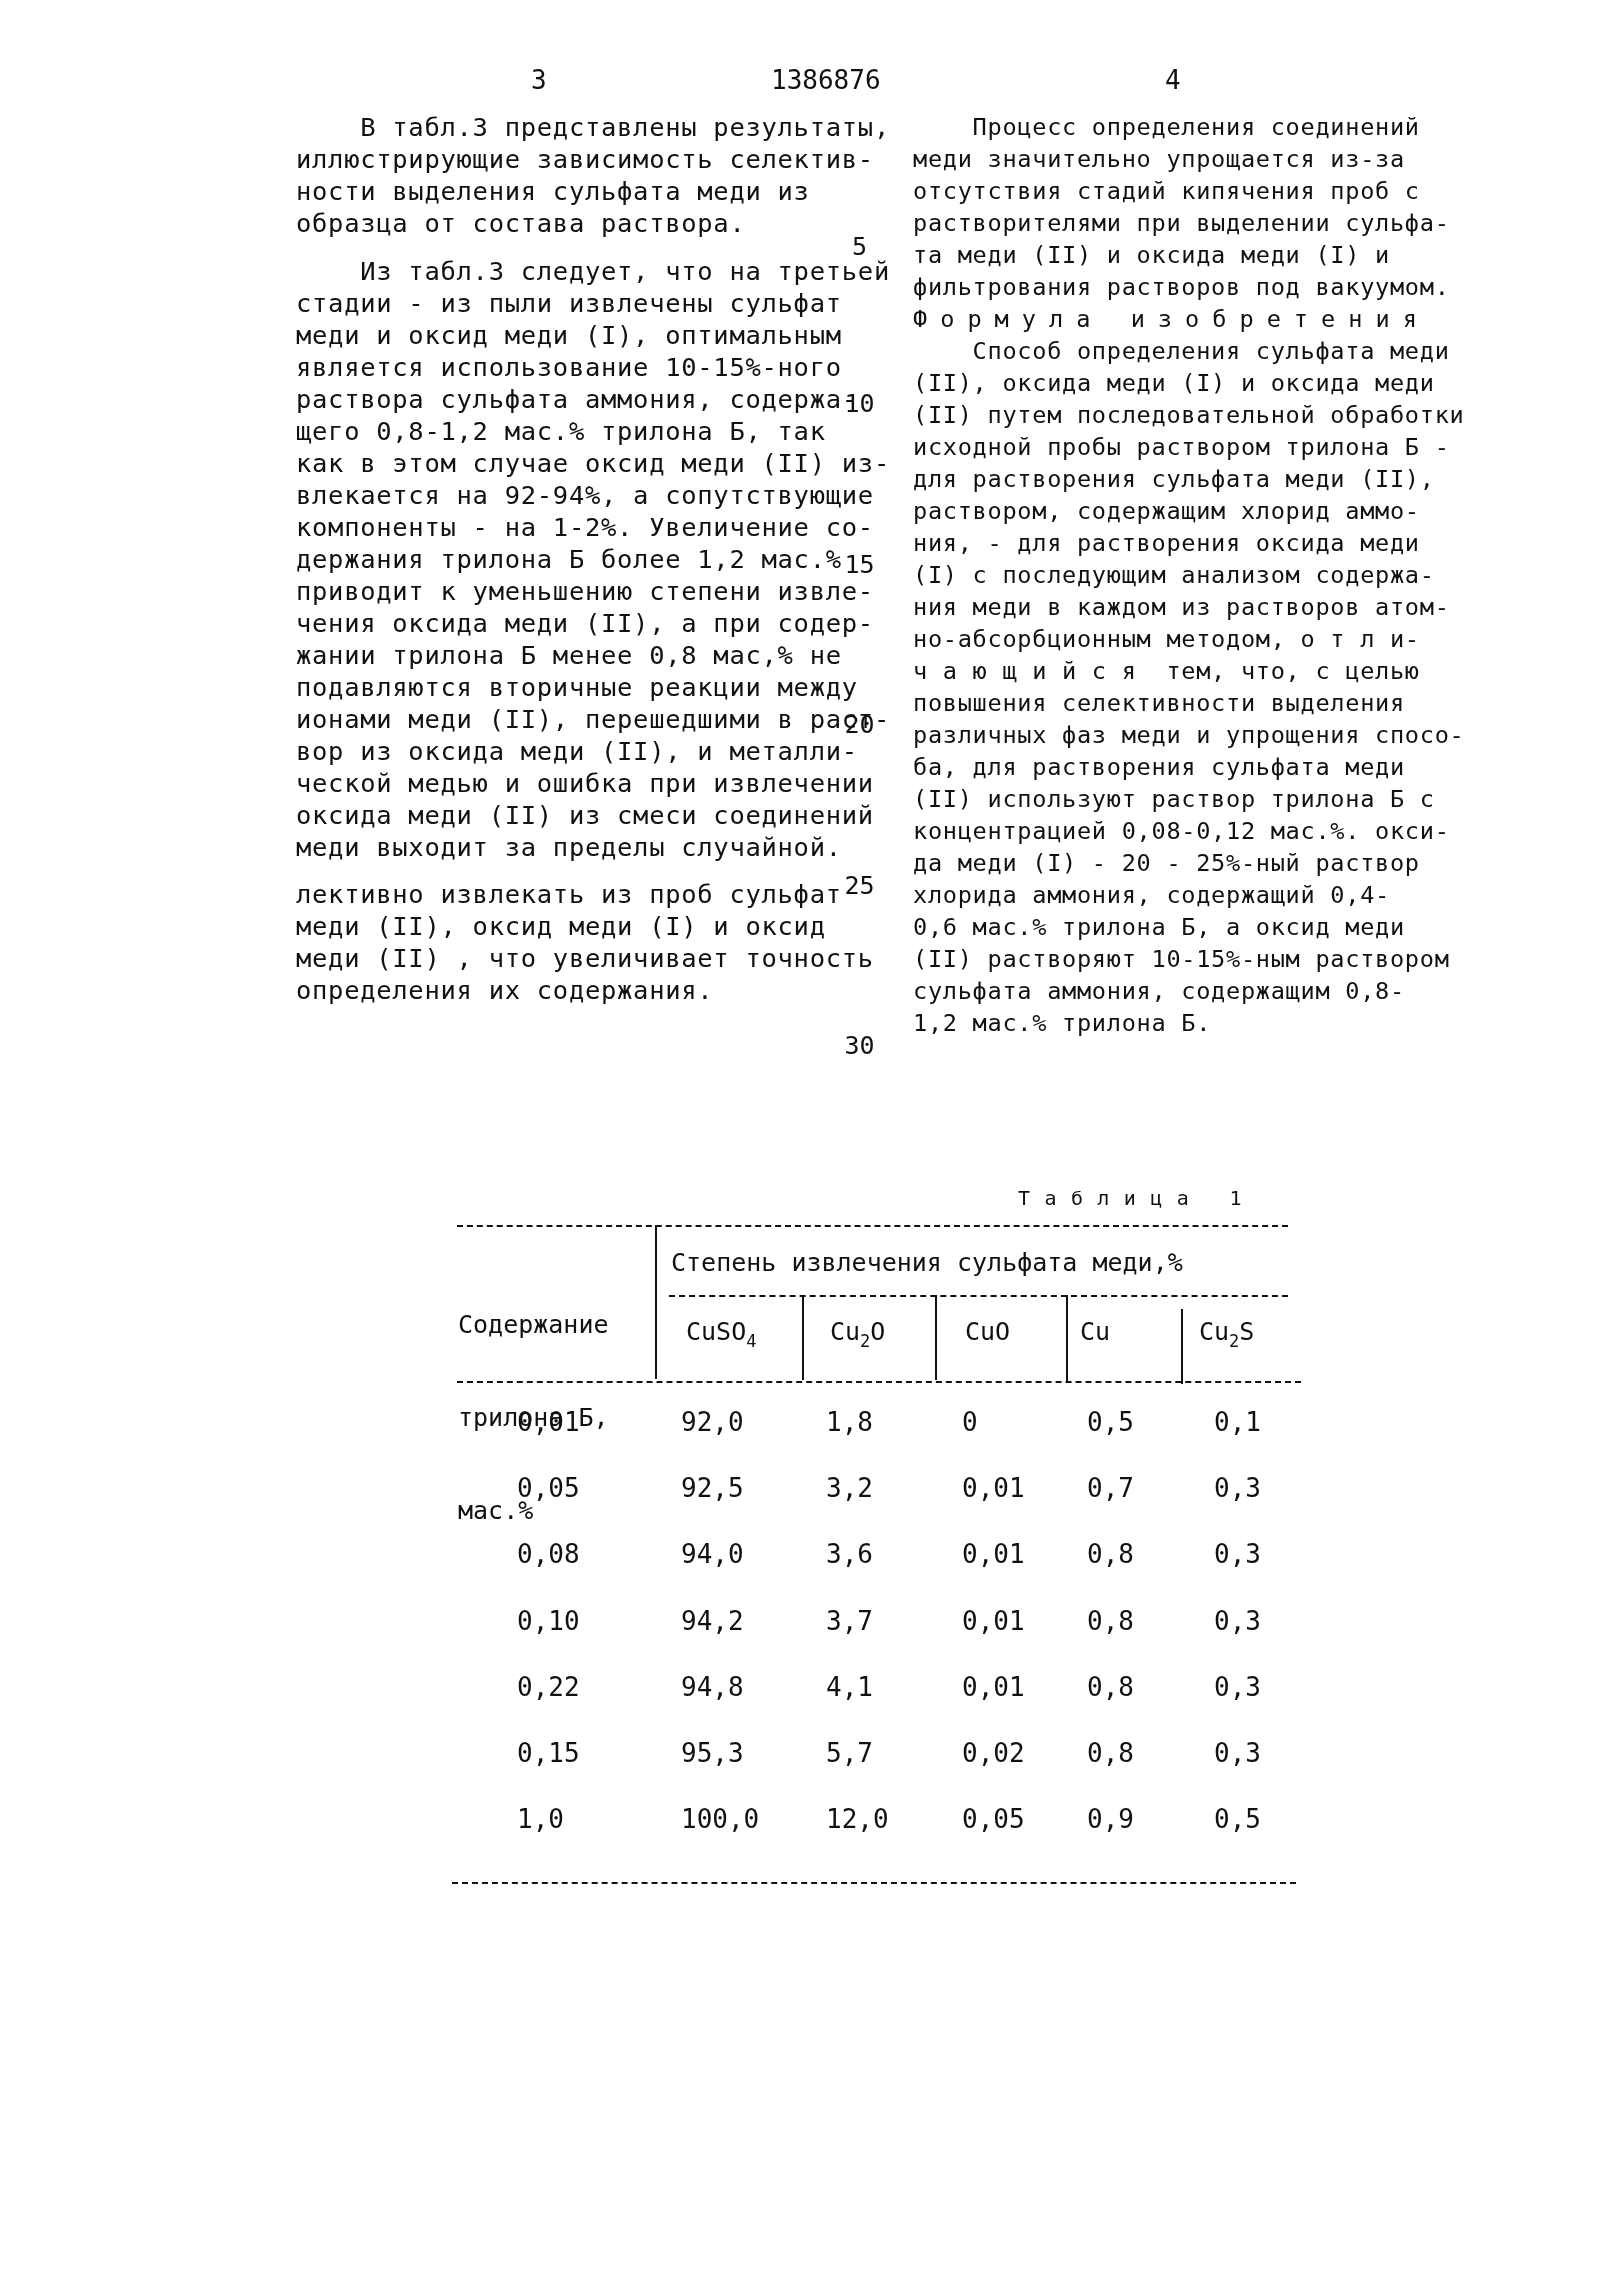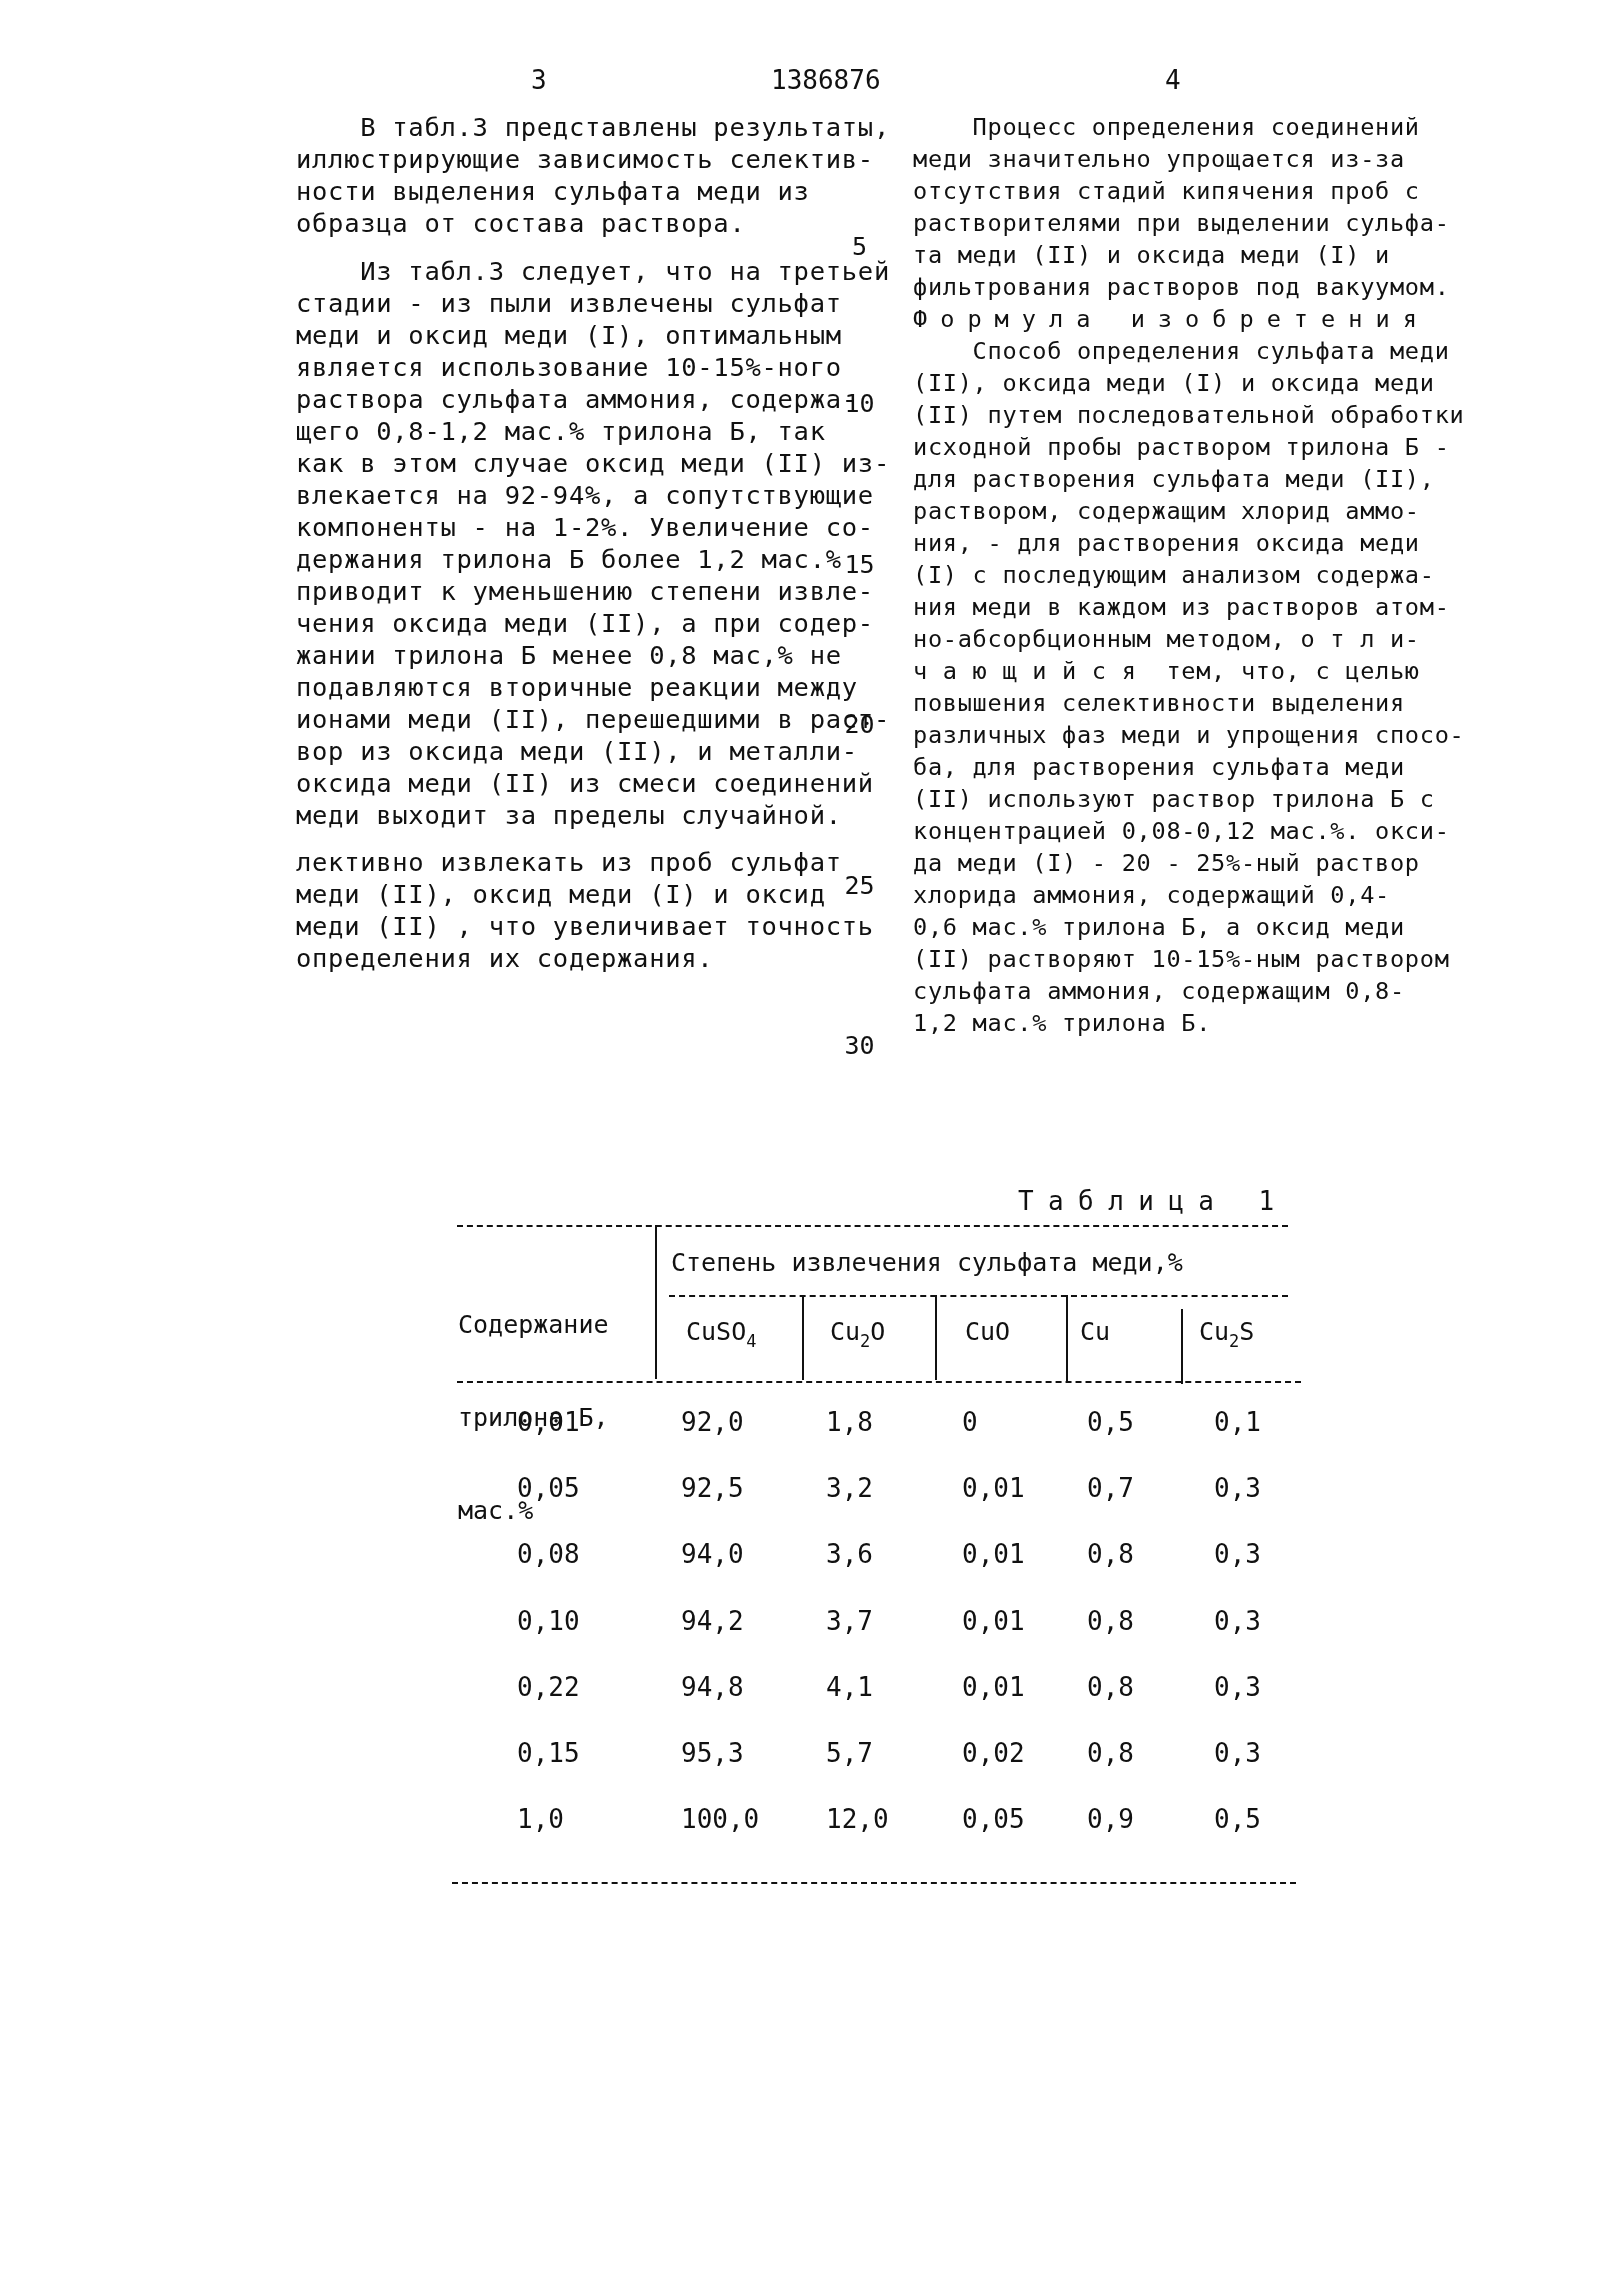"ческой медью и ошибка при" span.line { html: none -> <span>ческой медью и ошибка при извлечении</span> }
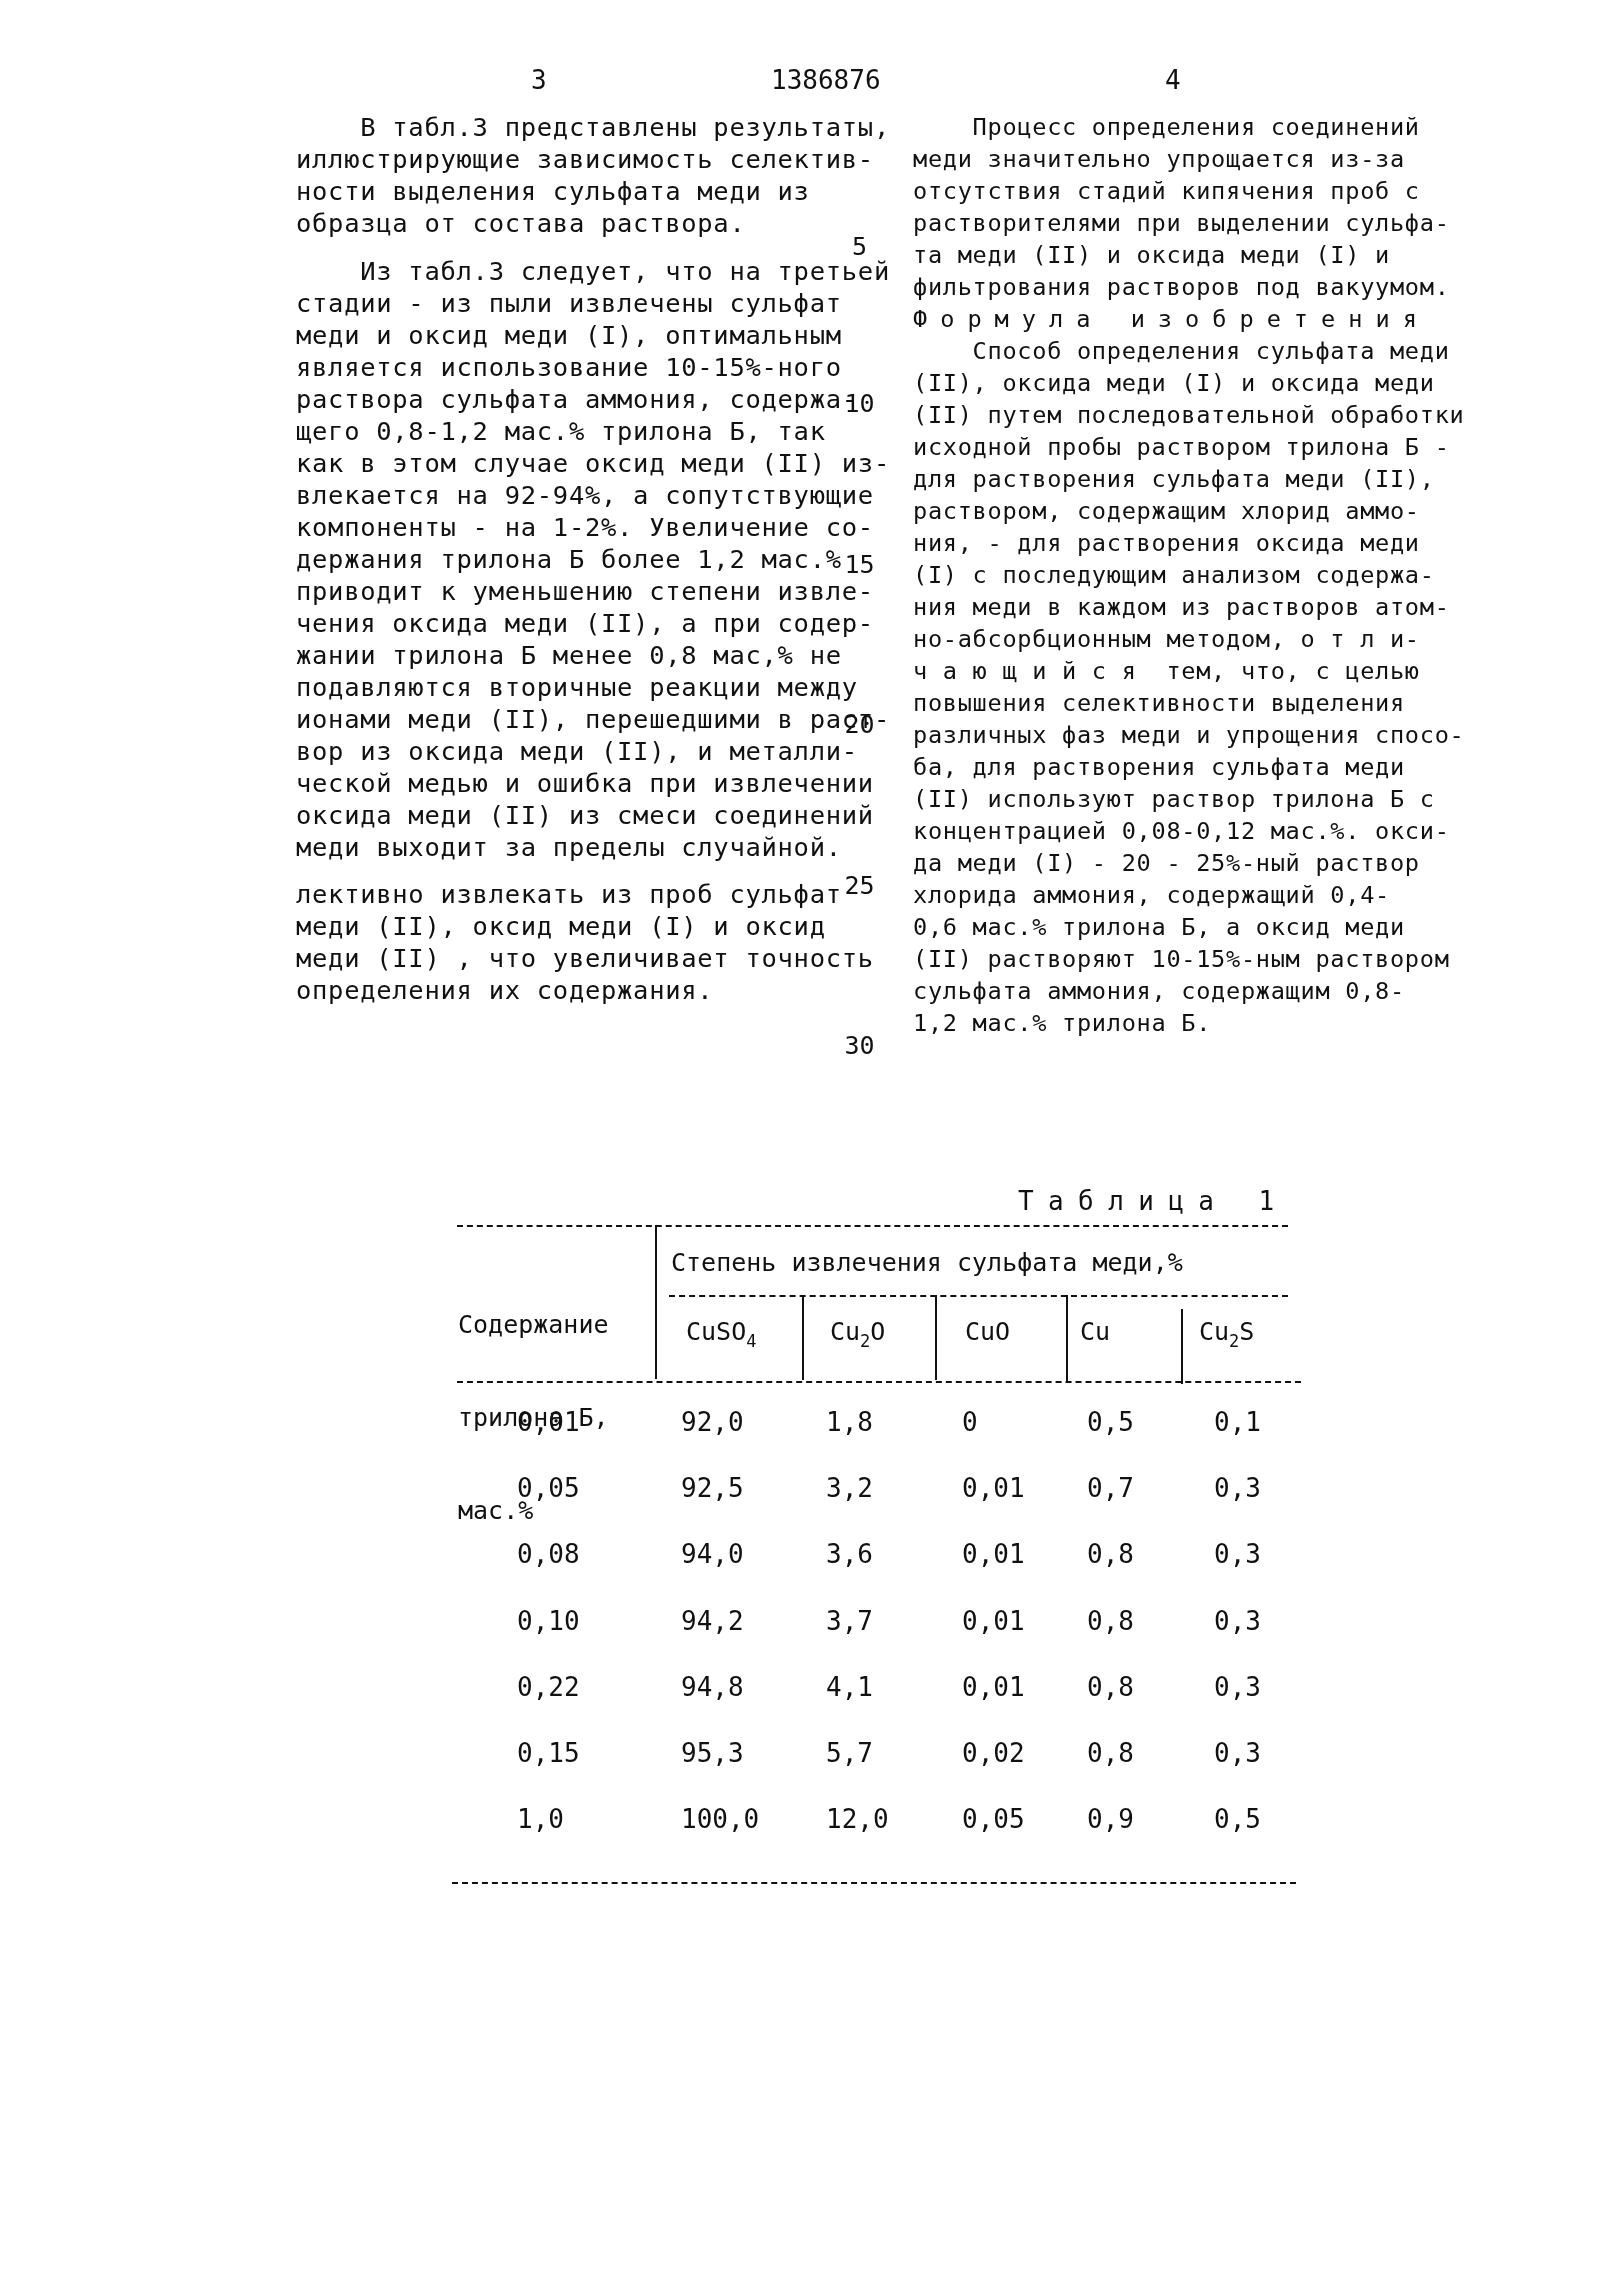"Таблица 1" .table-title { font-size: 26px -> 20px }
